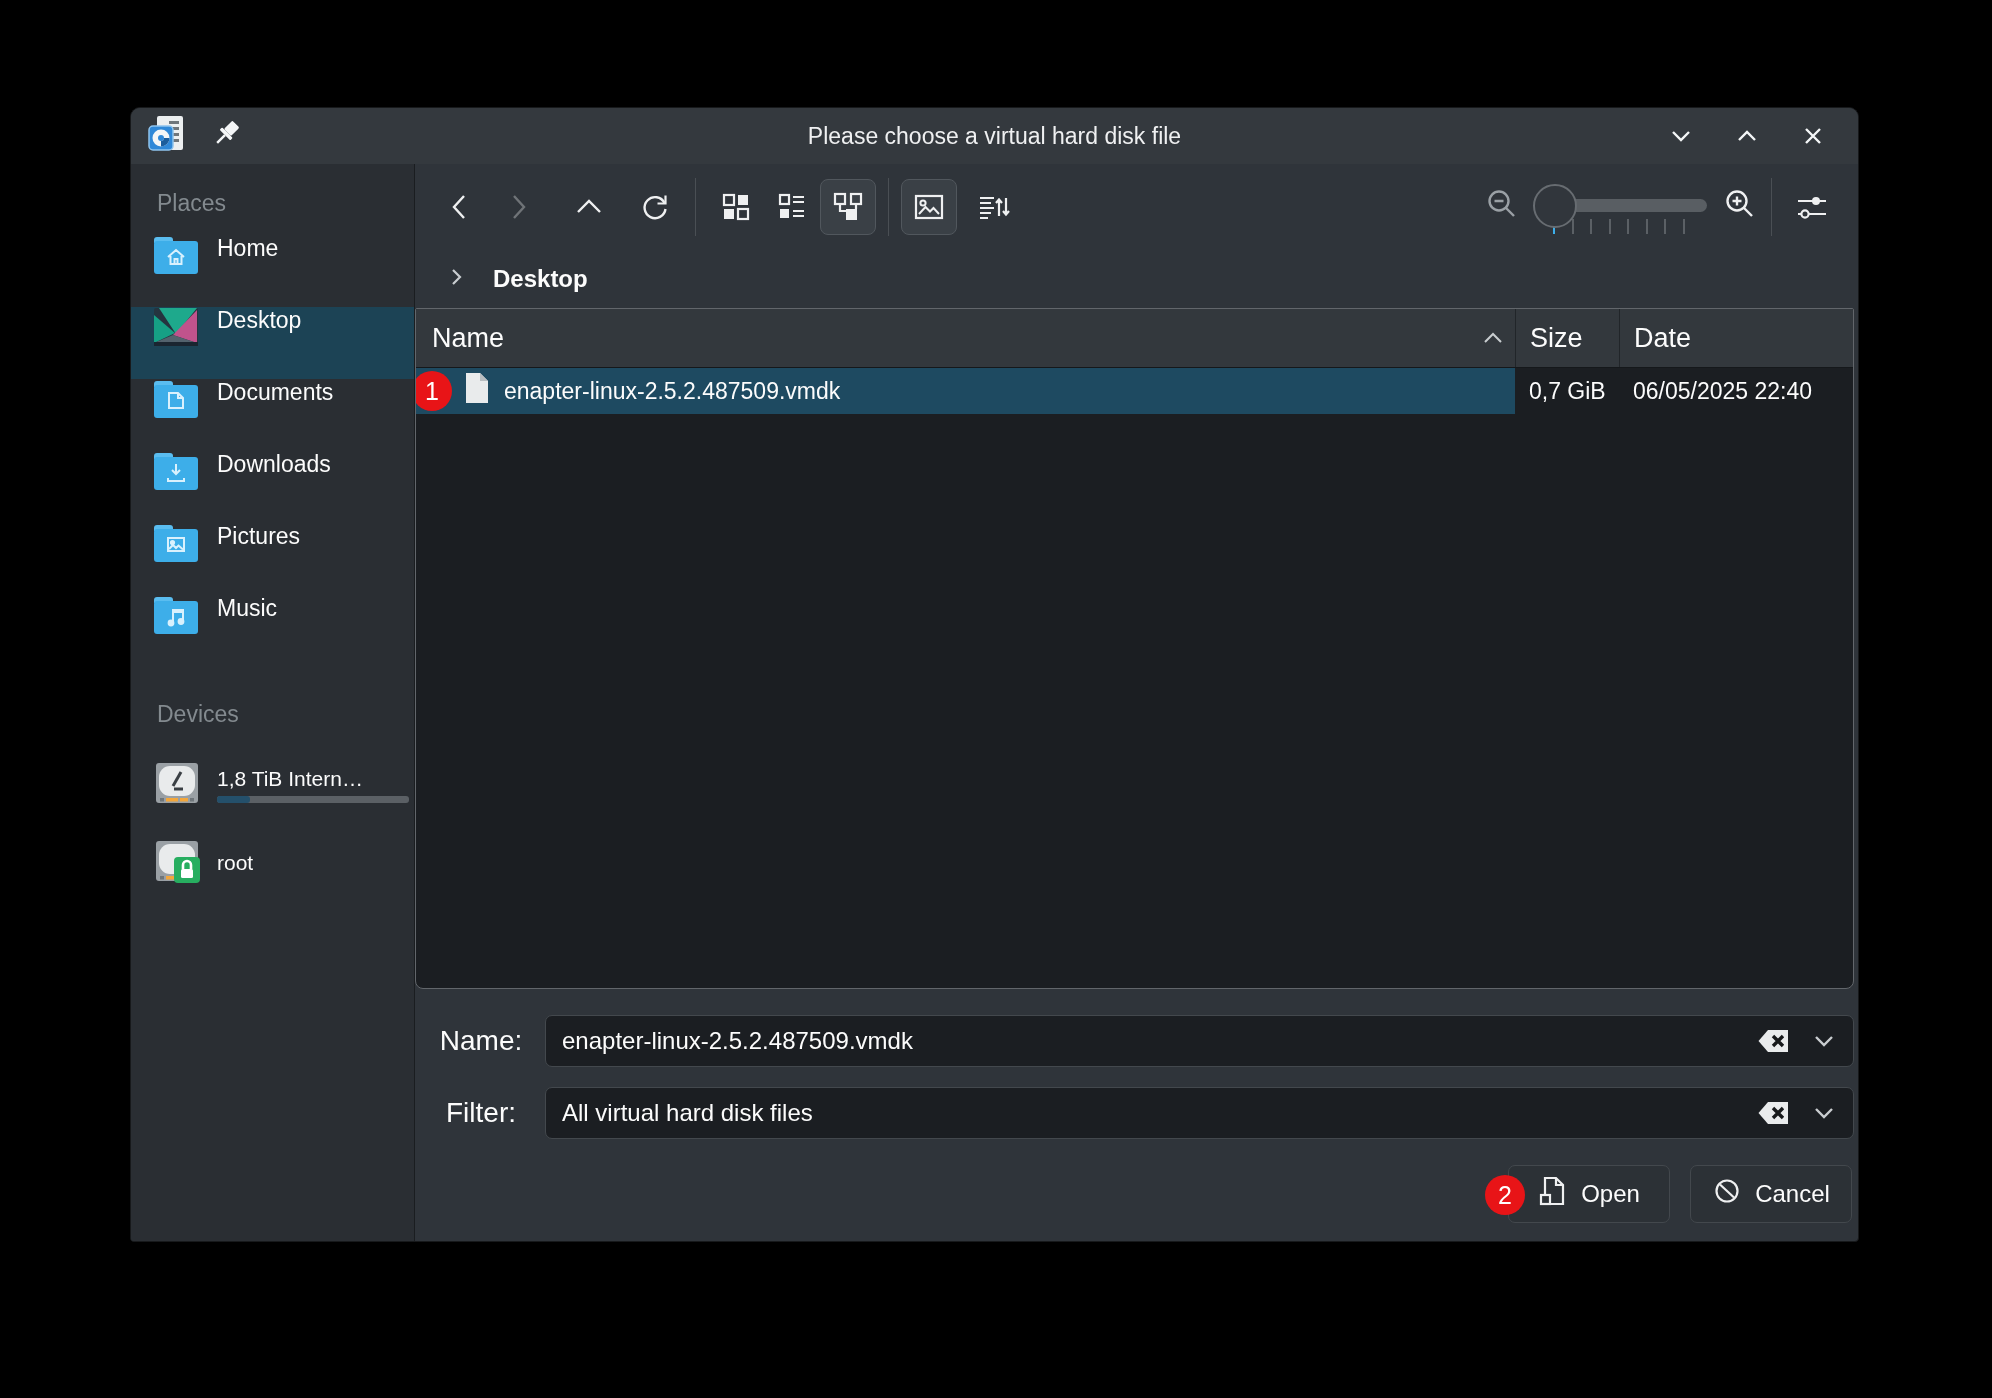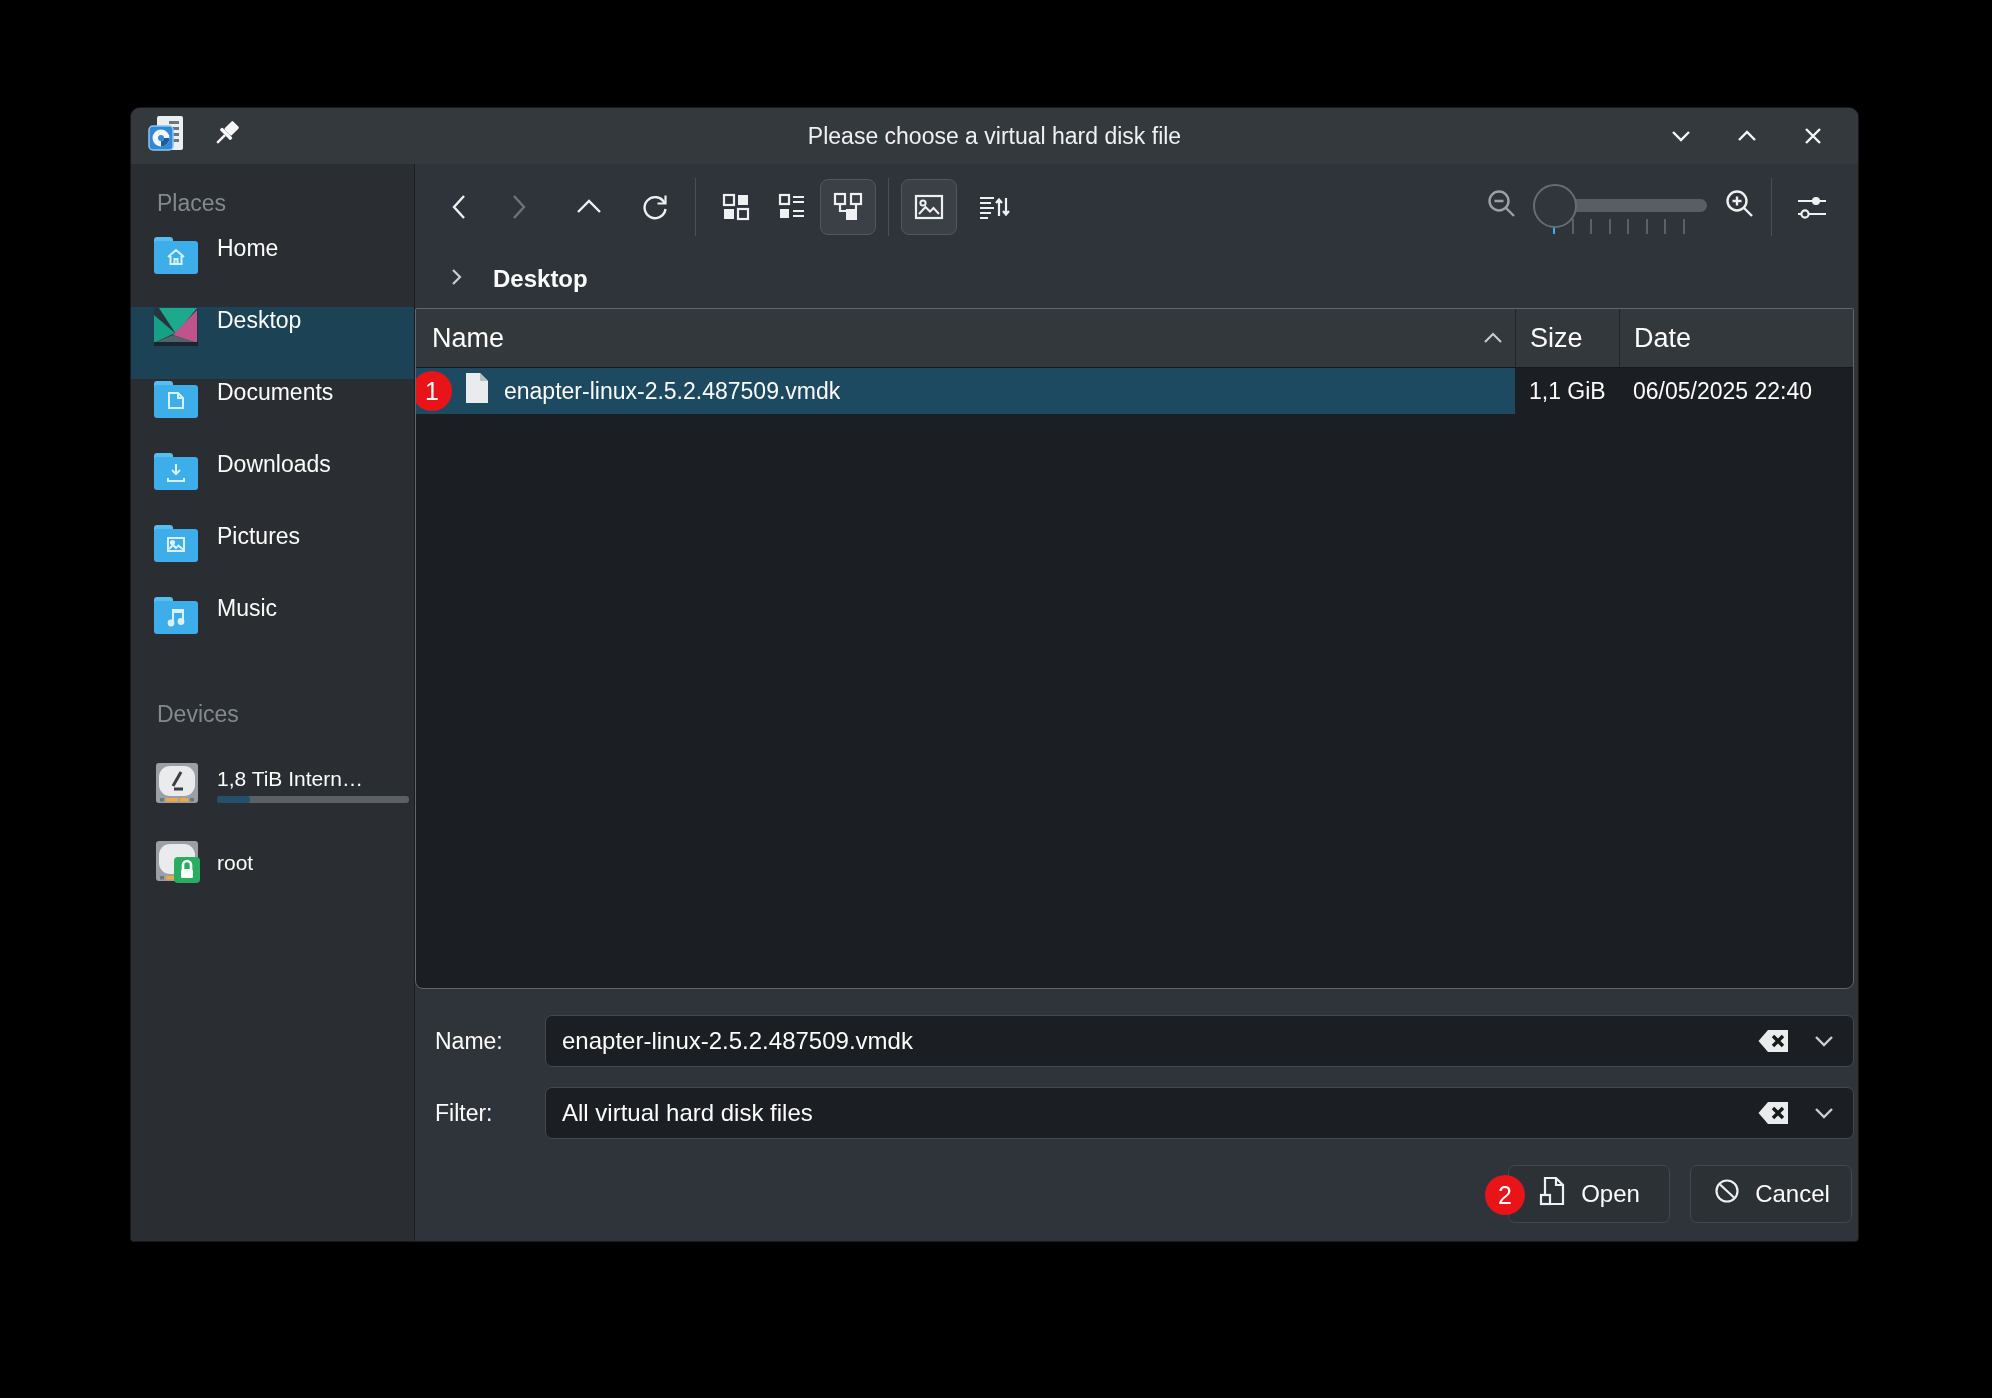"1,1 GiB" div.cell-size { text: 1,1 -> 0,7 }
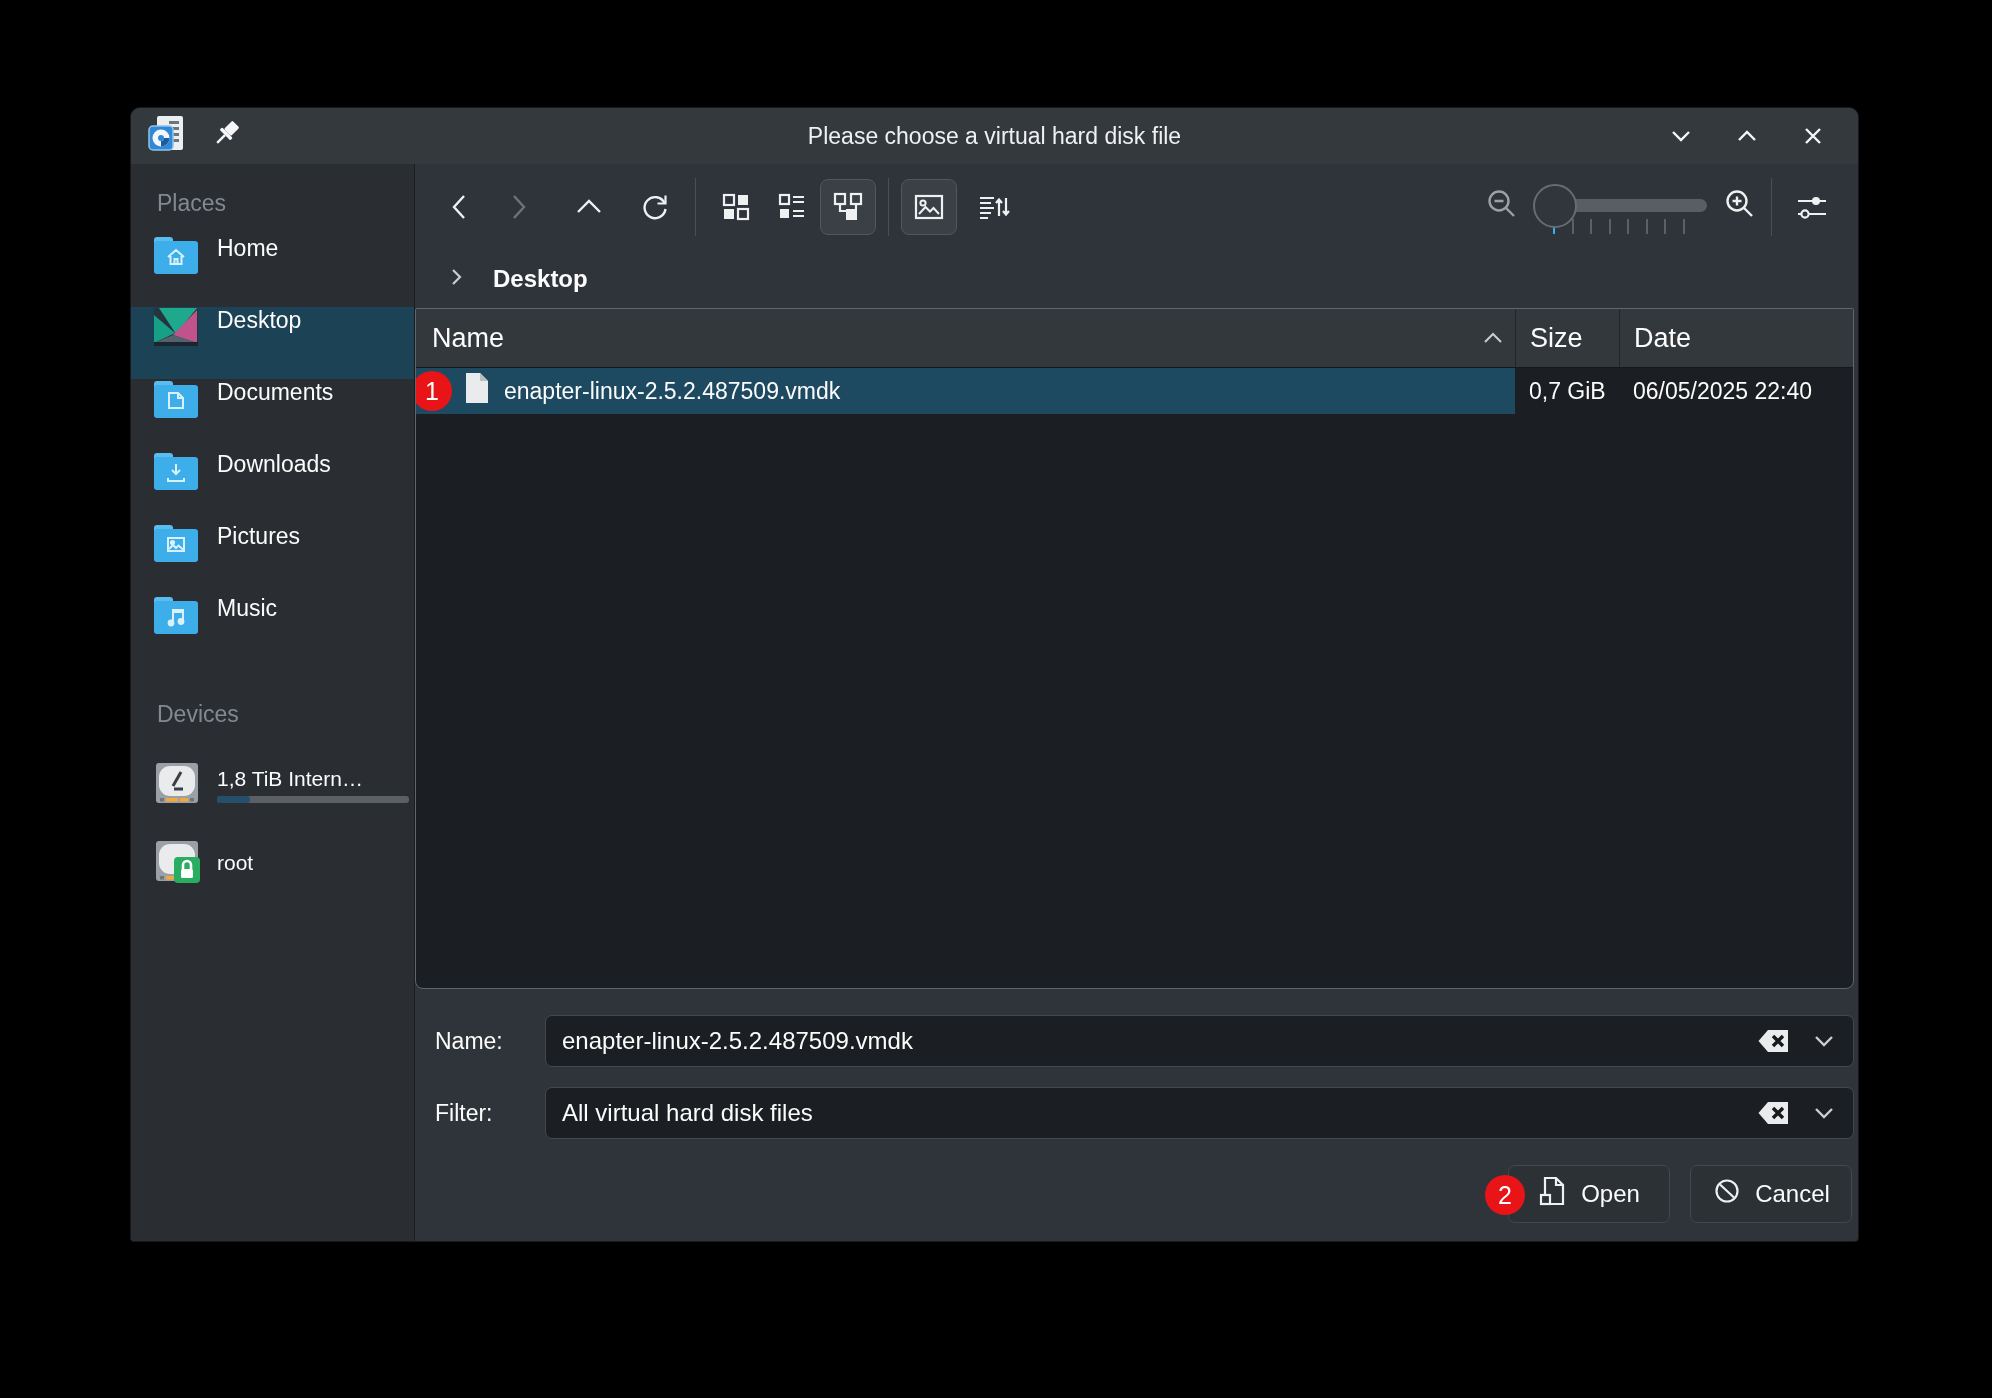"Name:" .form-label { font-size: 23px -> 28px; text-align: left -> center }
